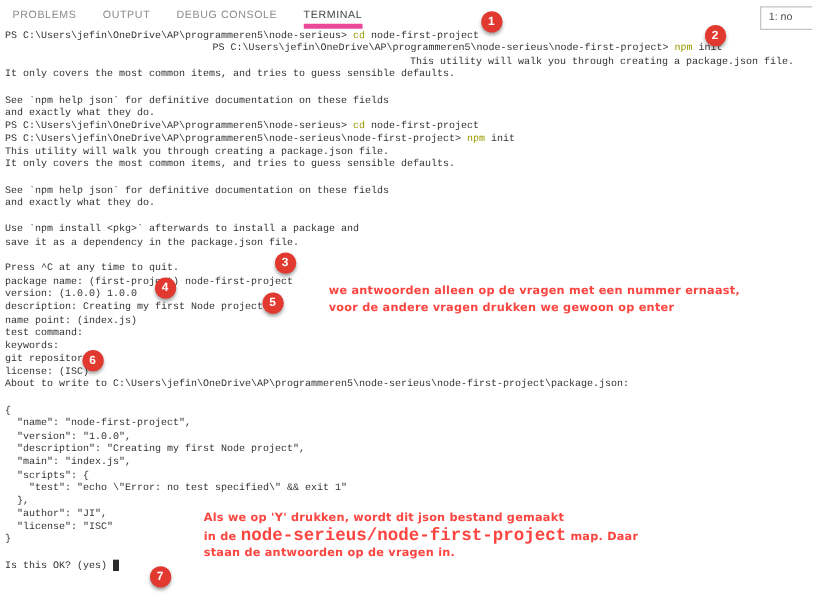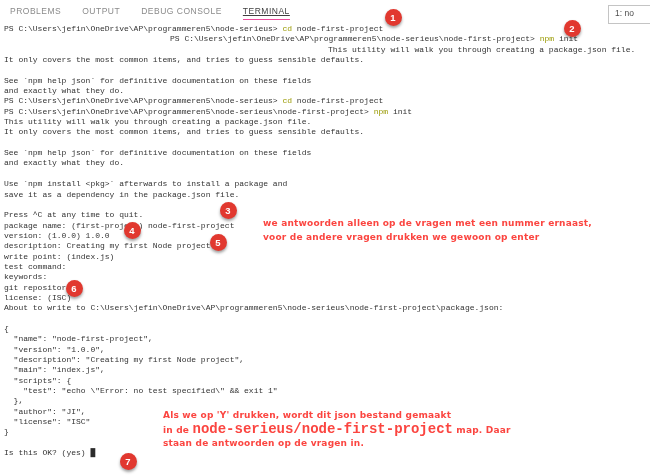"TERMINAL" .tab.active { border-bottom: 1px solid #ec4899 -> 4px solid #ec4899; text-decoration: underline -> none }
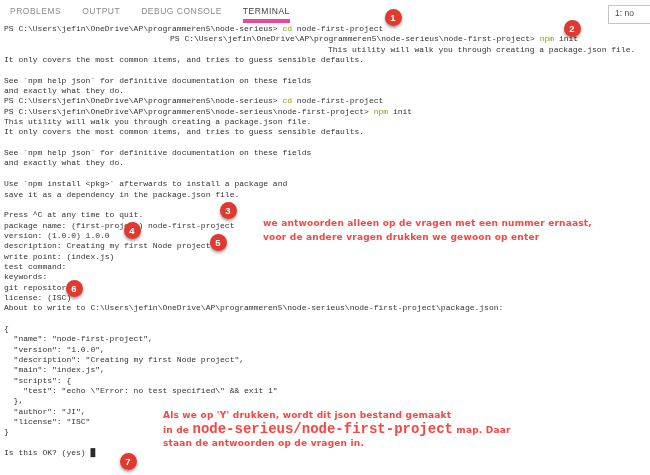"we antwoorden alleen op de" div.note { top: 217px -> 227px }
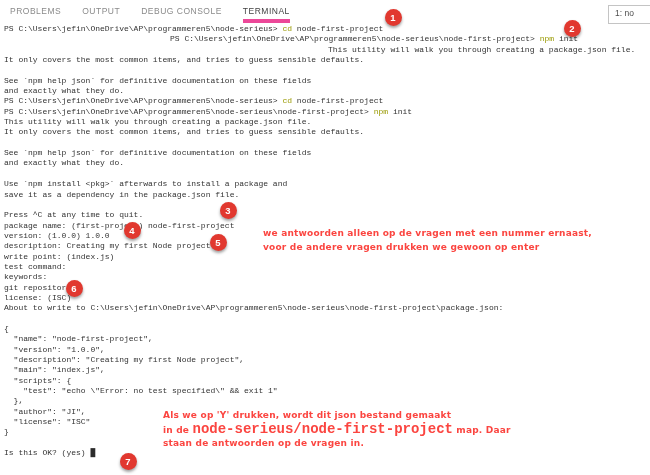"write point: (index.js)" span { text: write -> name }
